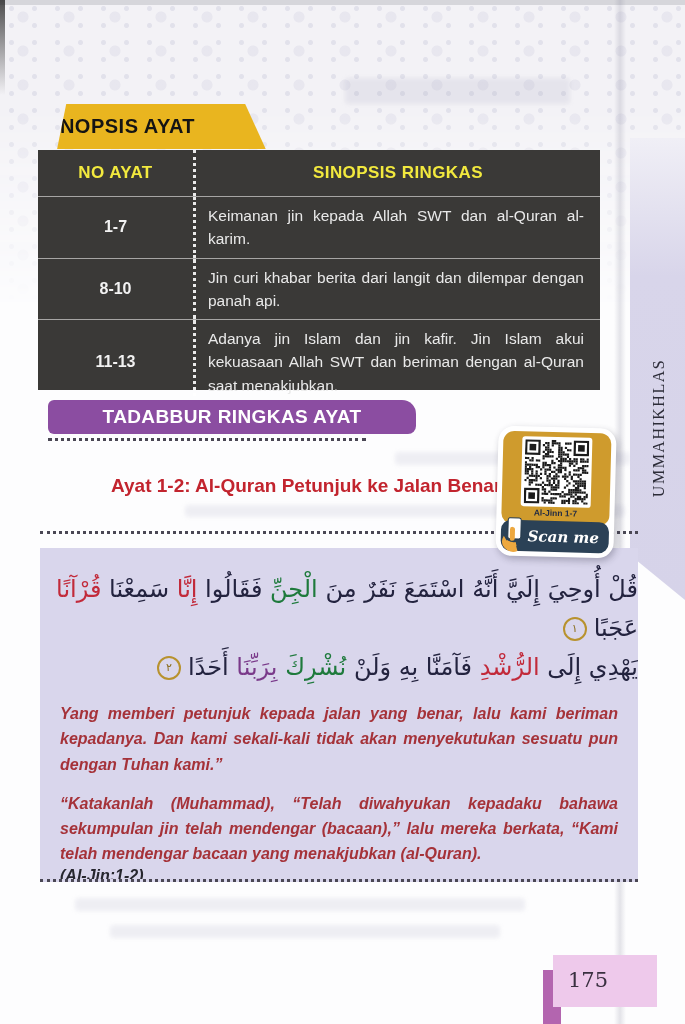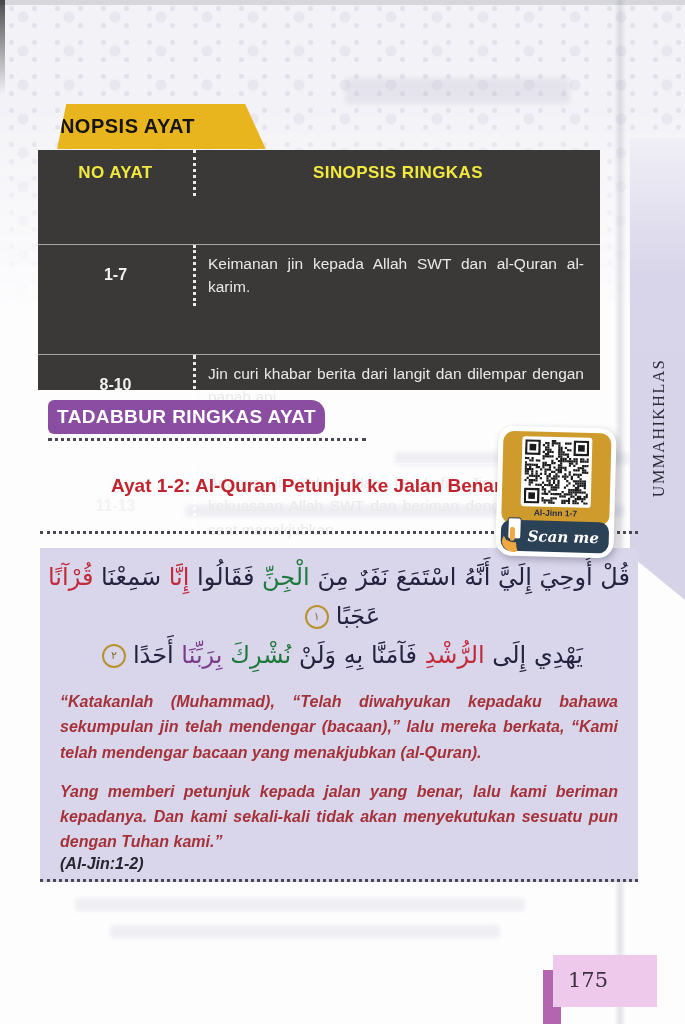"NO AYAT" .syn-table { gap: 48px -> none }
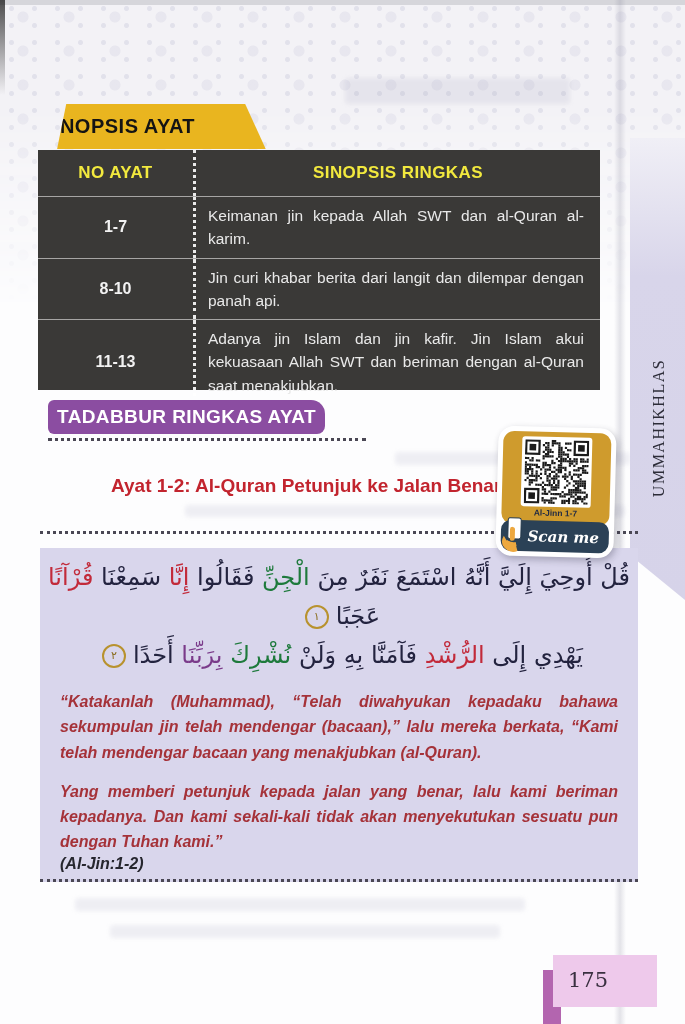"TADABBUR RINGKAS AYAT" .tadabbur { width: 277px -> 368px }
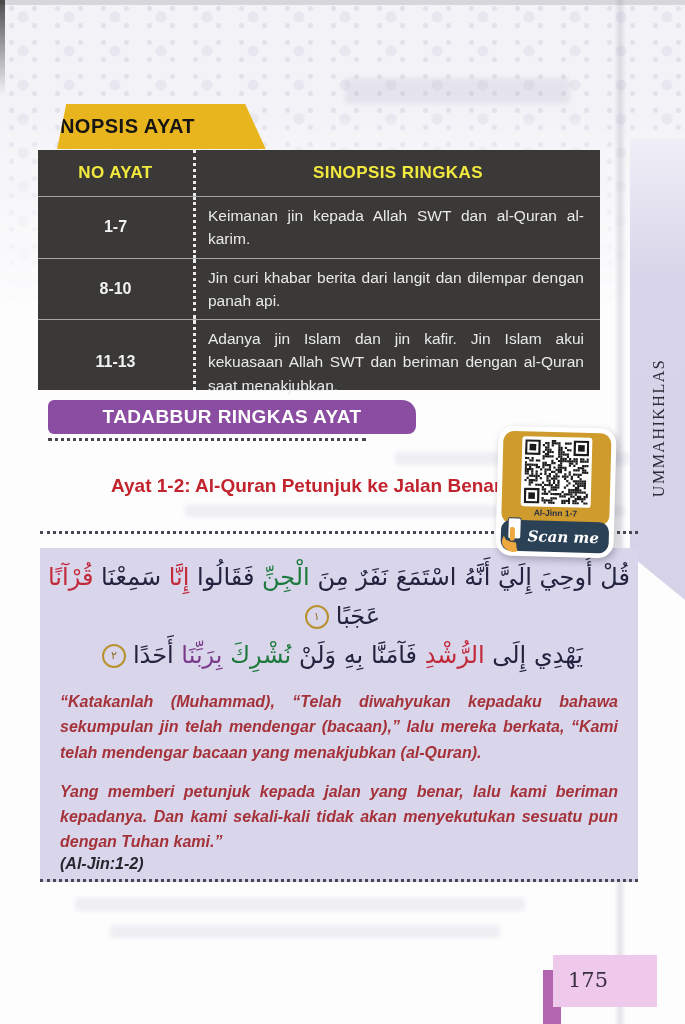"قُلْ أُوحِيَ إِلَيَّ أَنَّهُ اسْتَمَعَ" .arabic { margin-top: 10px -> 22px; text-align: center -> right }
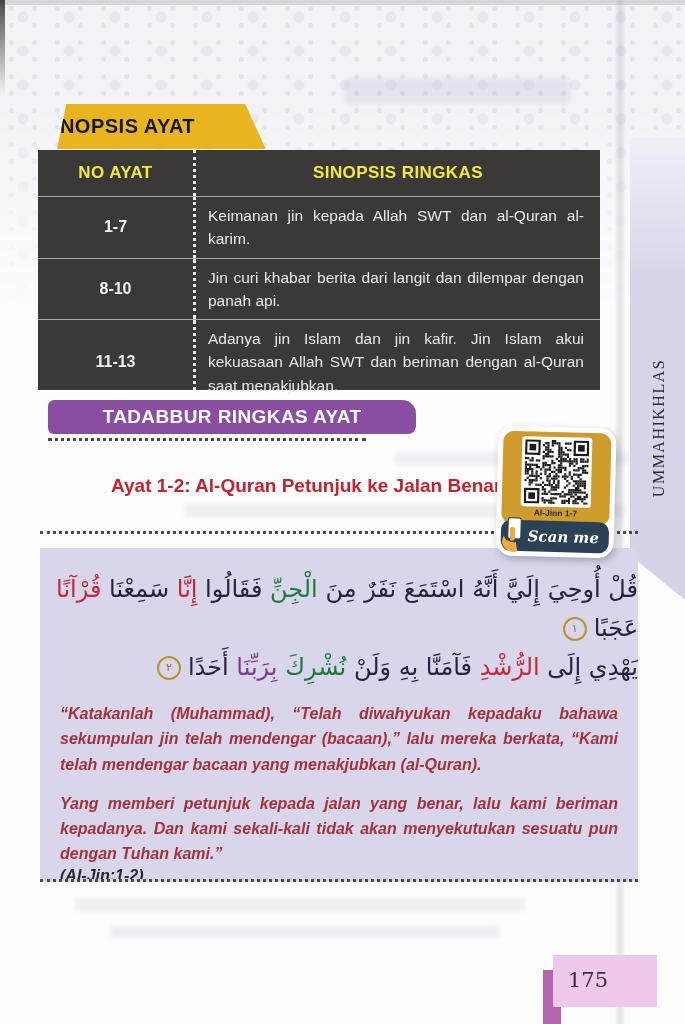"“Katakanlah (Muhammad), “Telah" p.trans { order: before "Yang memberi petunjuk kepada jalan" -> after "Yang memberi petunjuk kepada jalan" }
